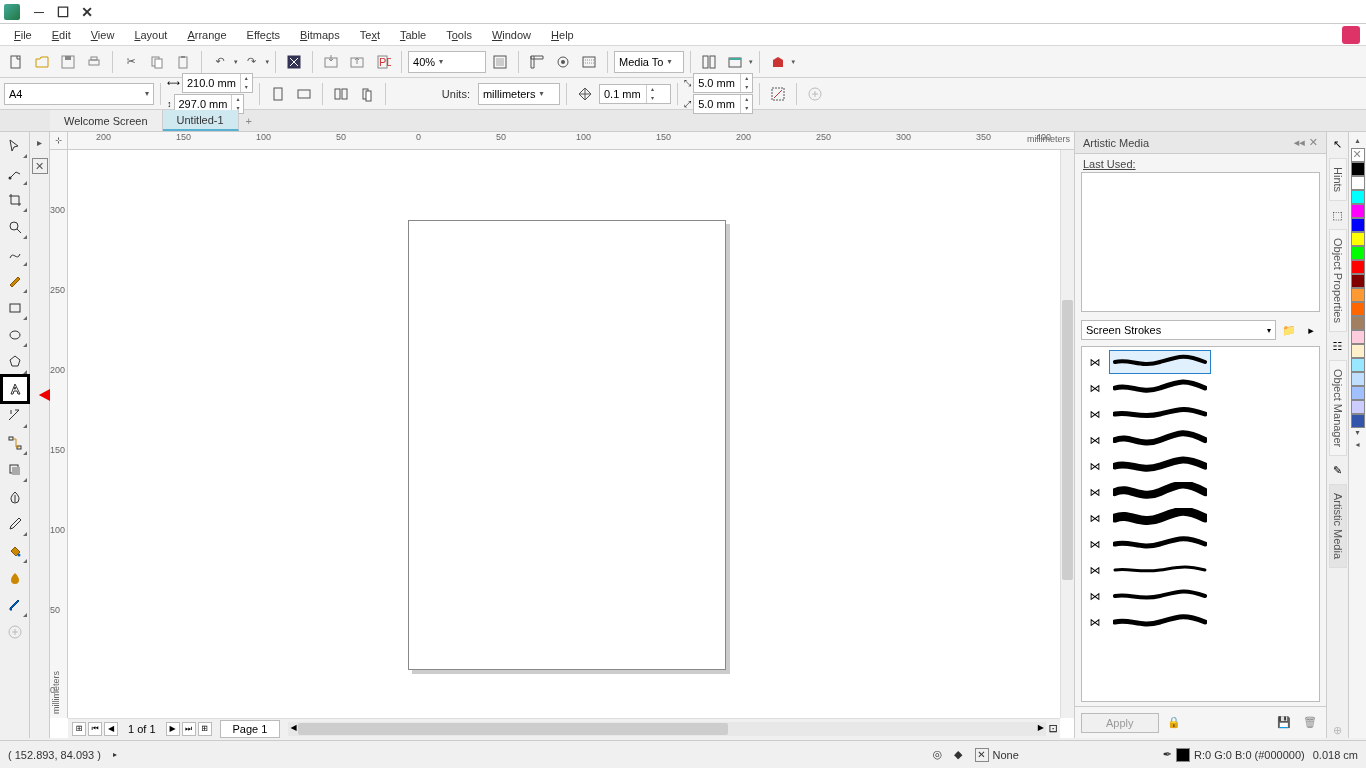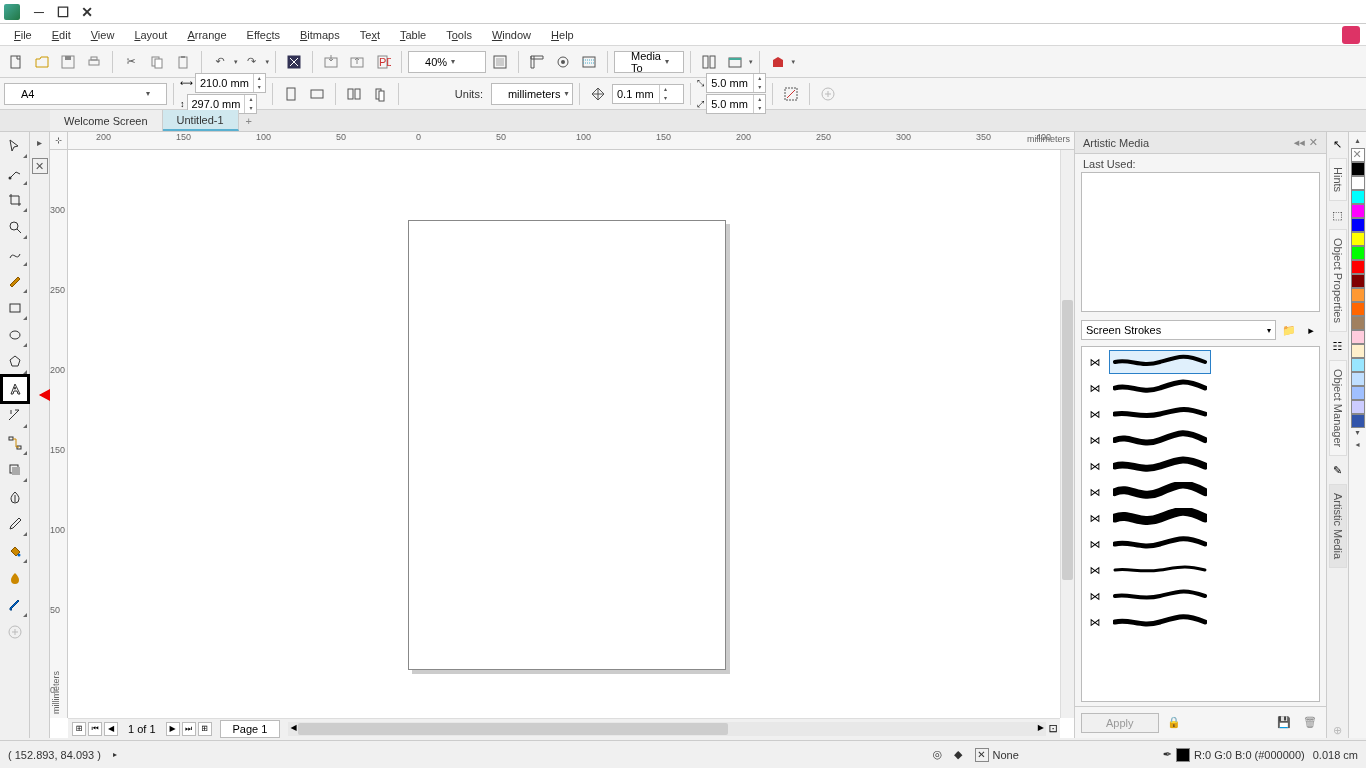"40%" .tcombo { padding: 0 16px -> 0 4px }
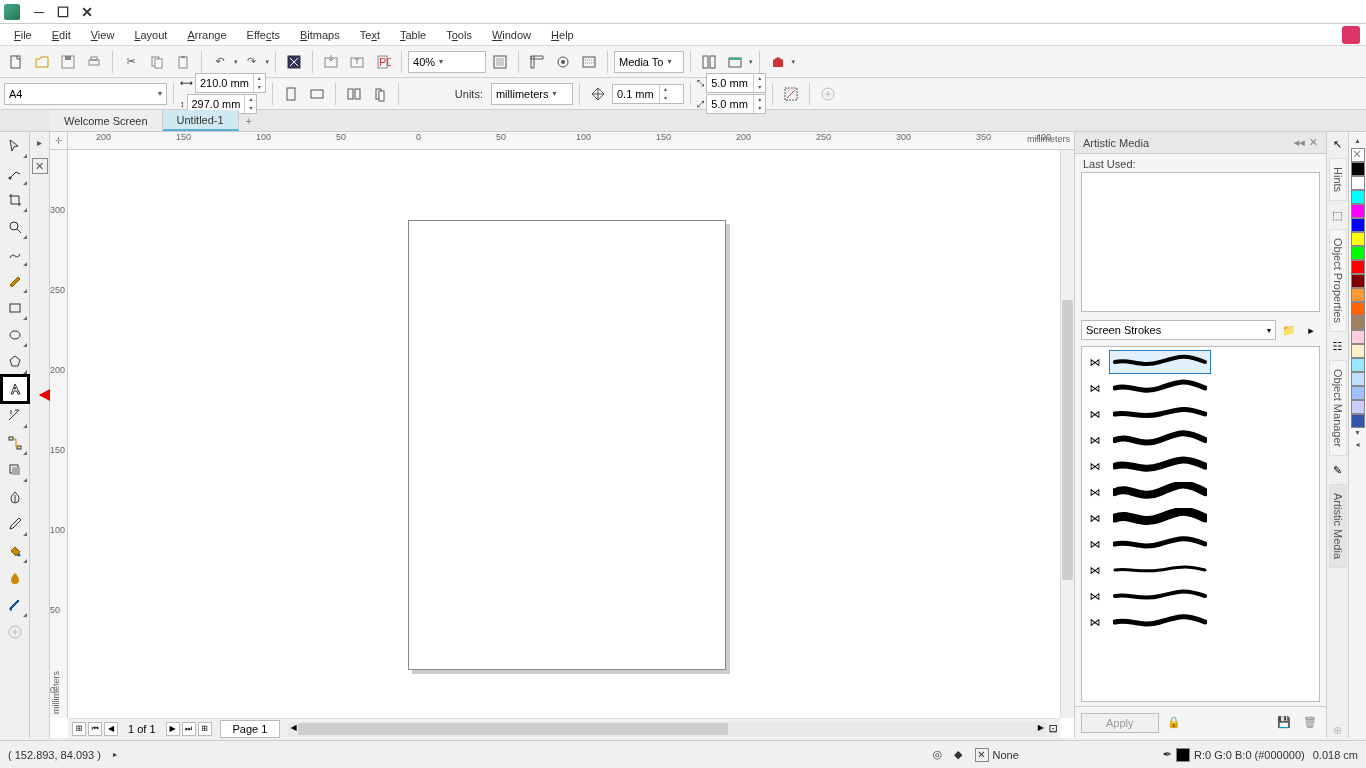"A4" span.tcombo { width: 163px -> 150px }
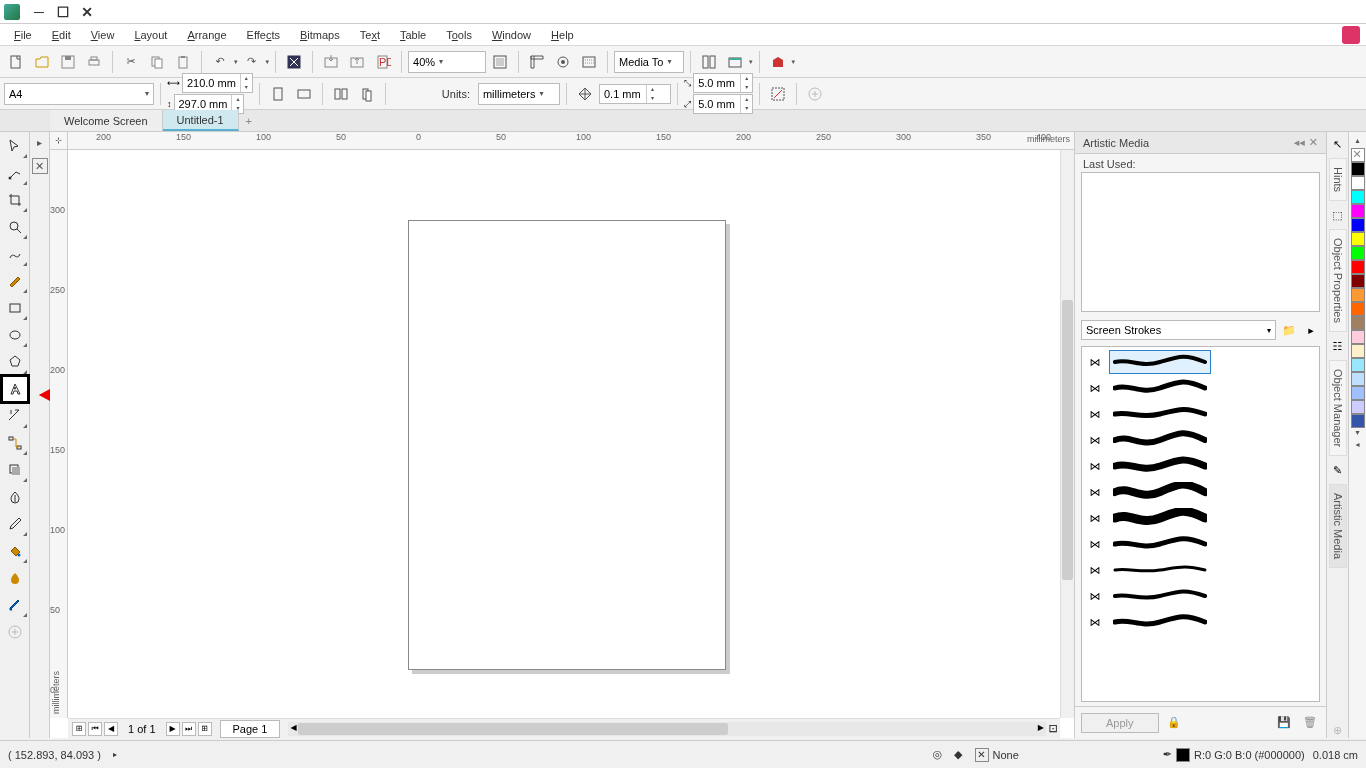"Last Used:" .docker .lastused-lbl { text-decoration: none -> underline }
